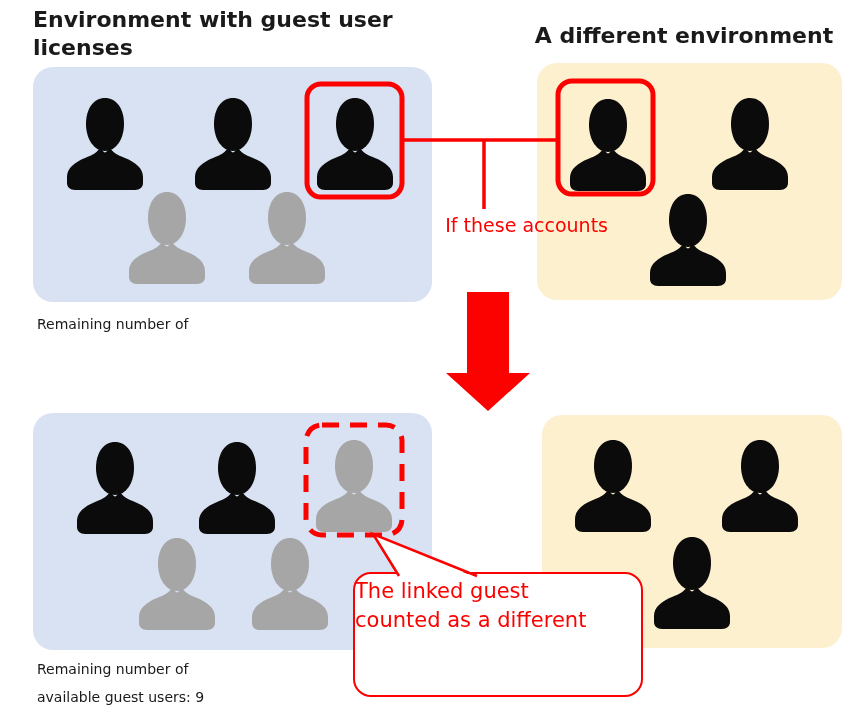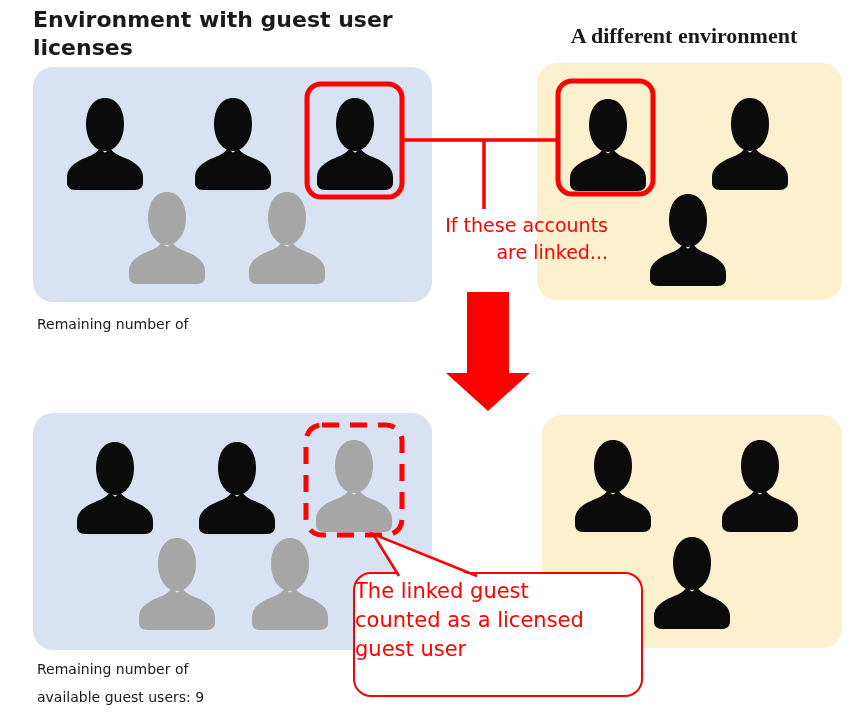"A different environment" #title-right { font-family: Liberation Serif, serif -> none }
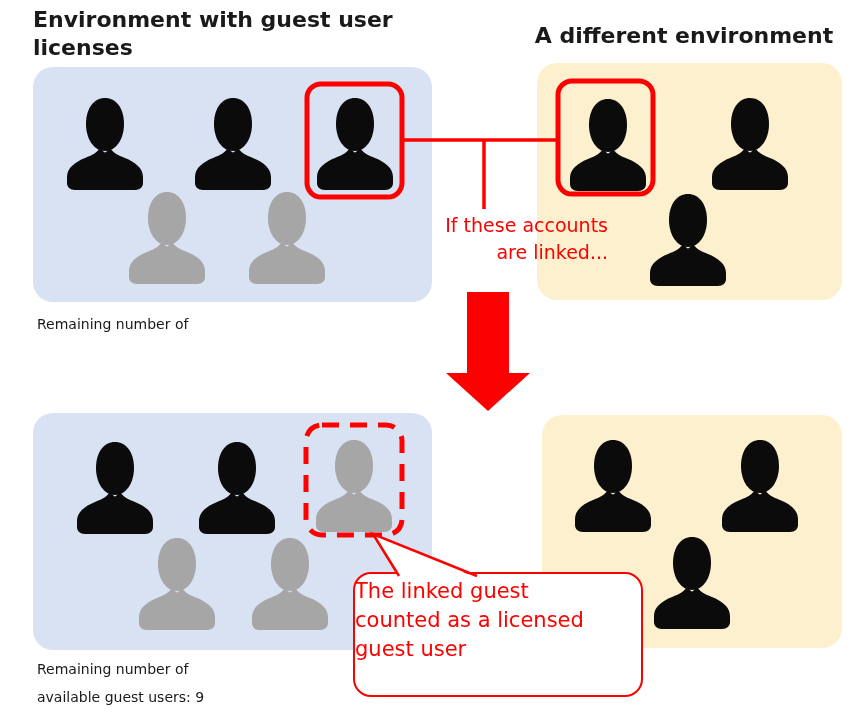"are linked..." div { html: <div>are linked...</div> -> none }
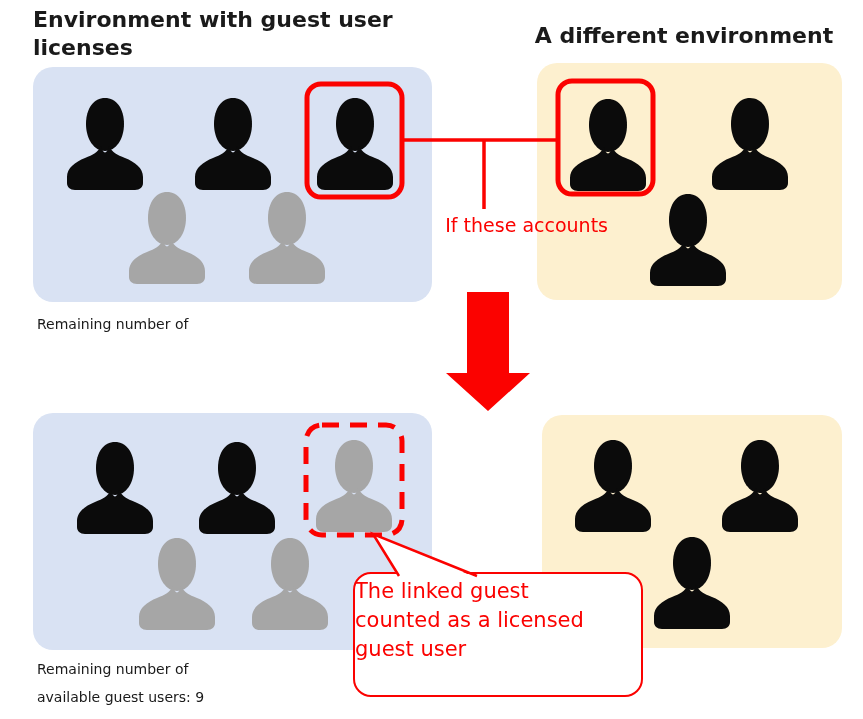"counted as a licensed" div { text: licensed -> different }
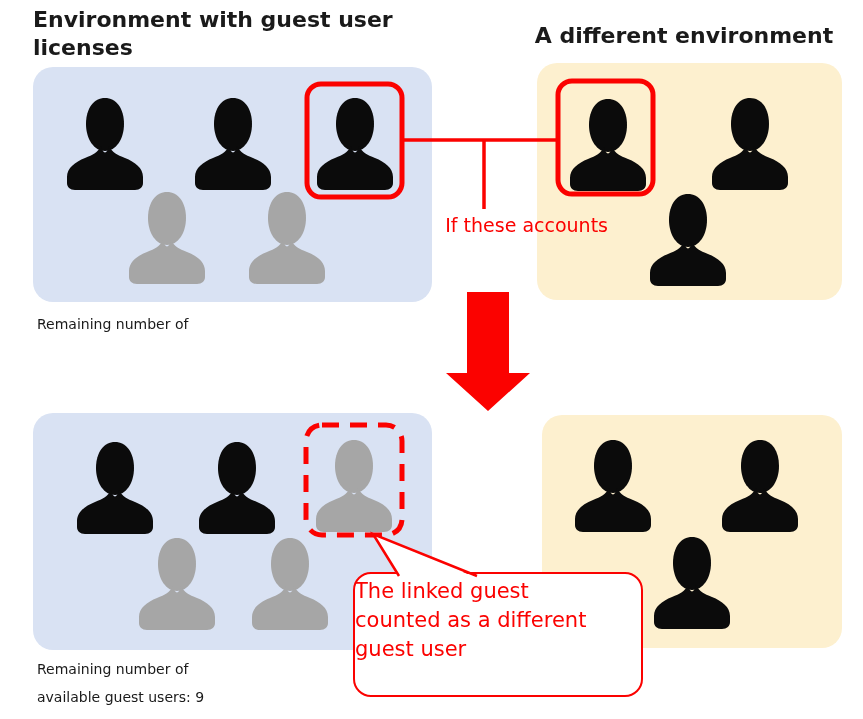"guest user" div { html: <div>guest user</div> -> none }
